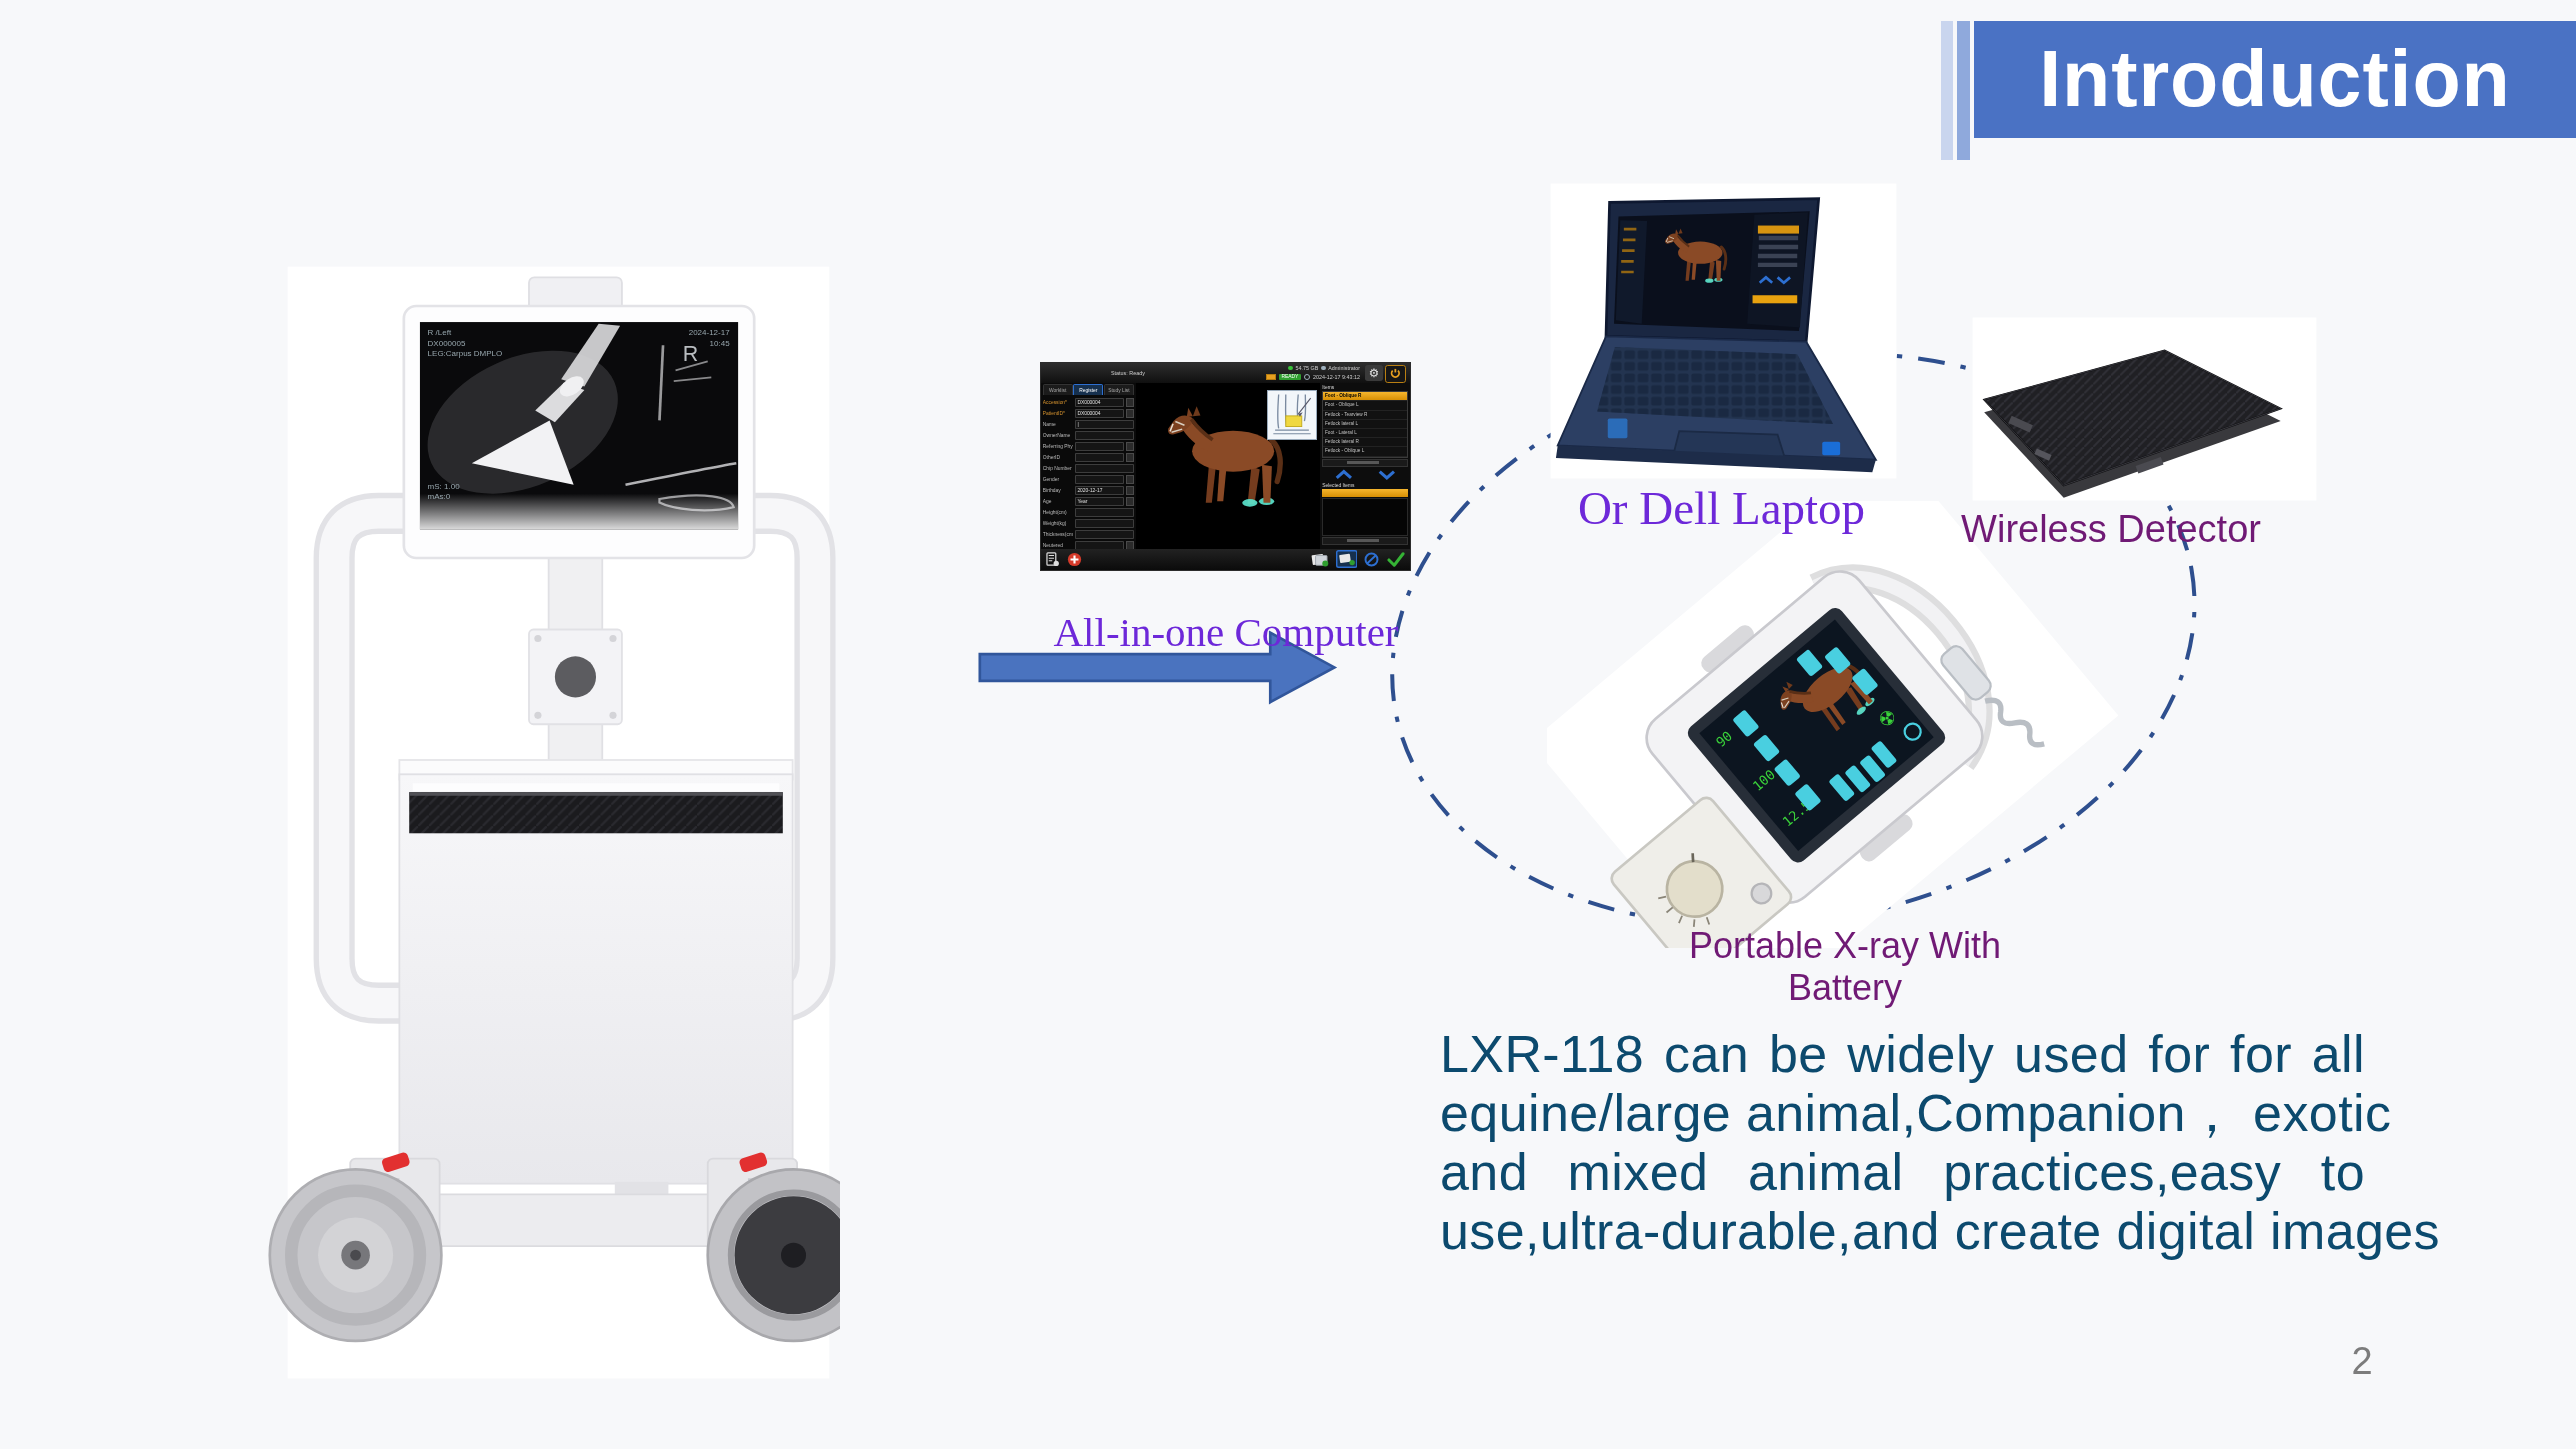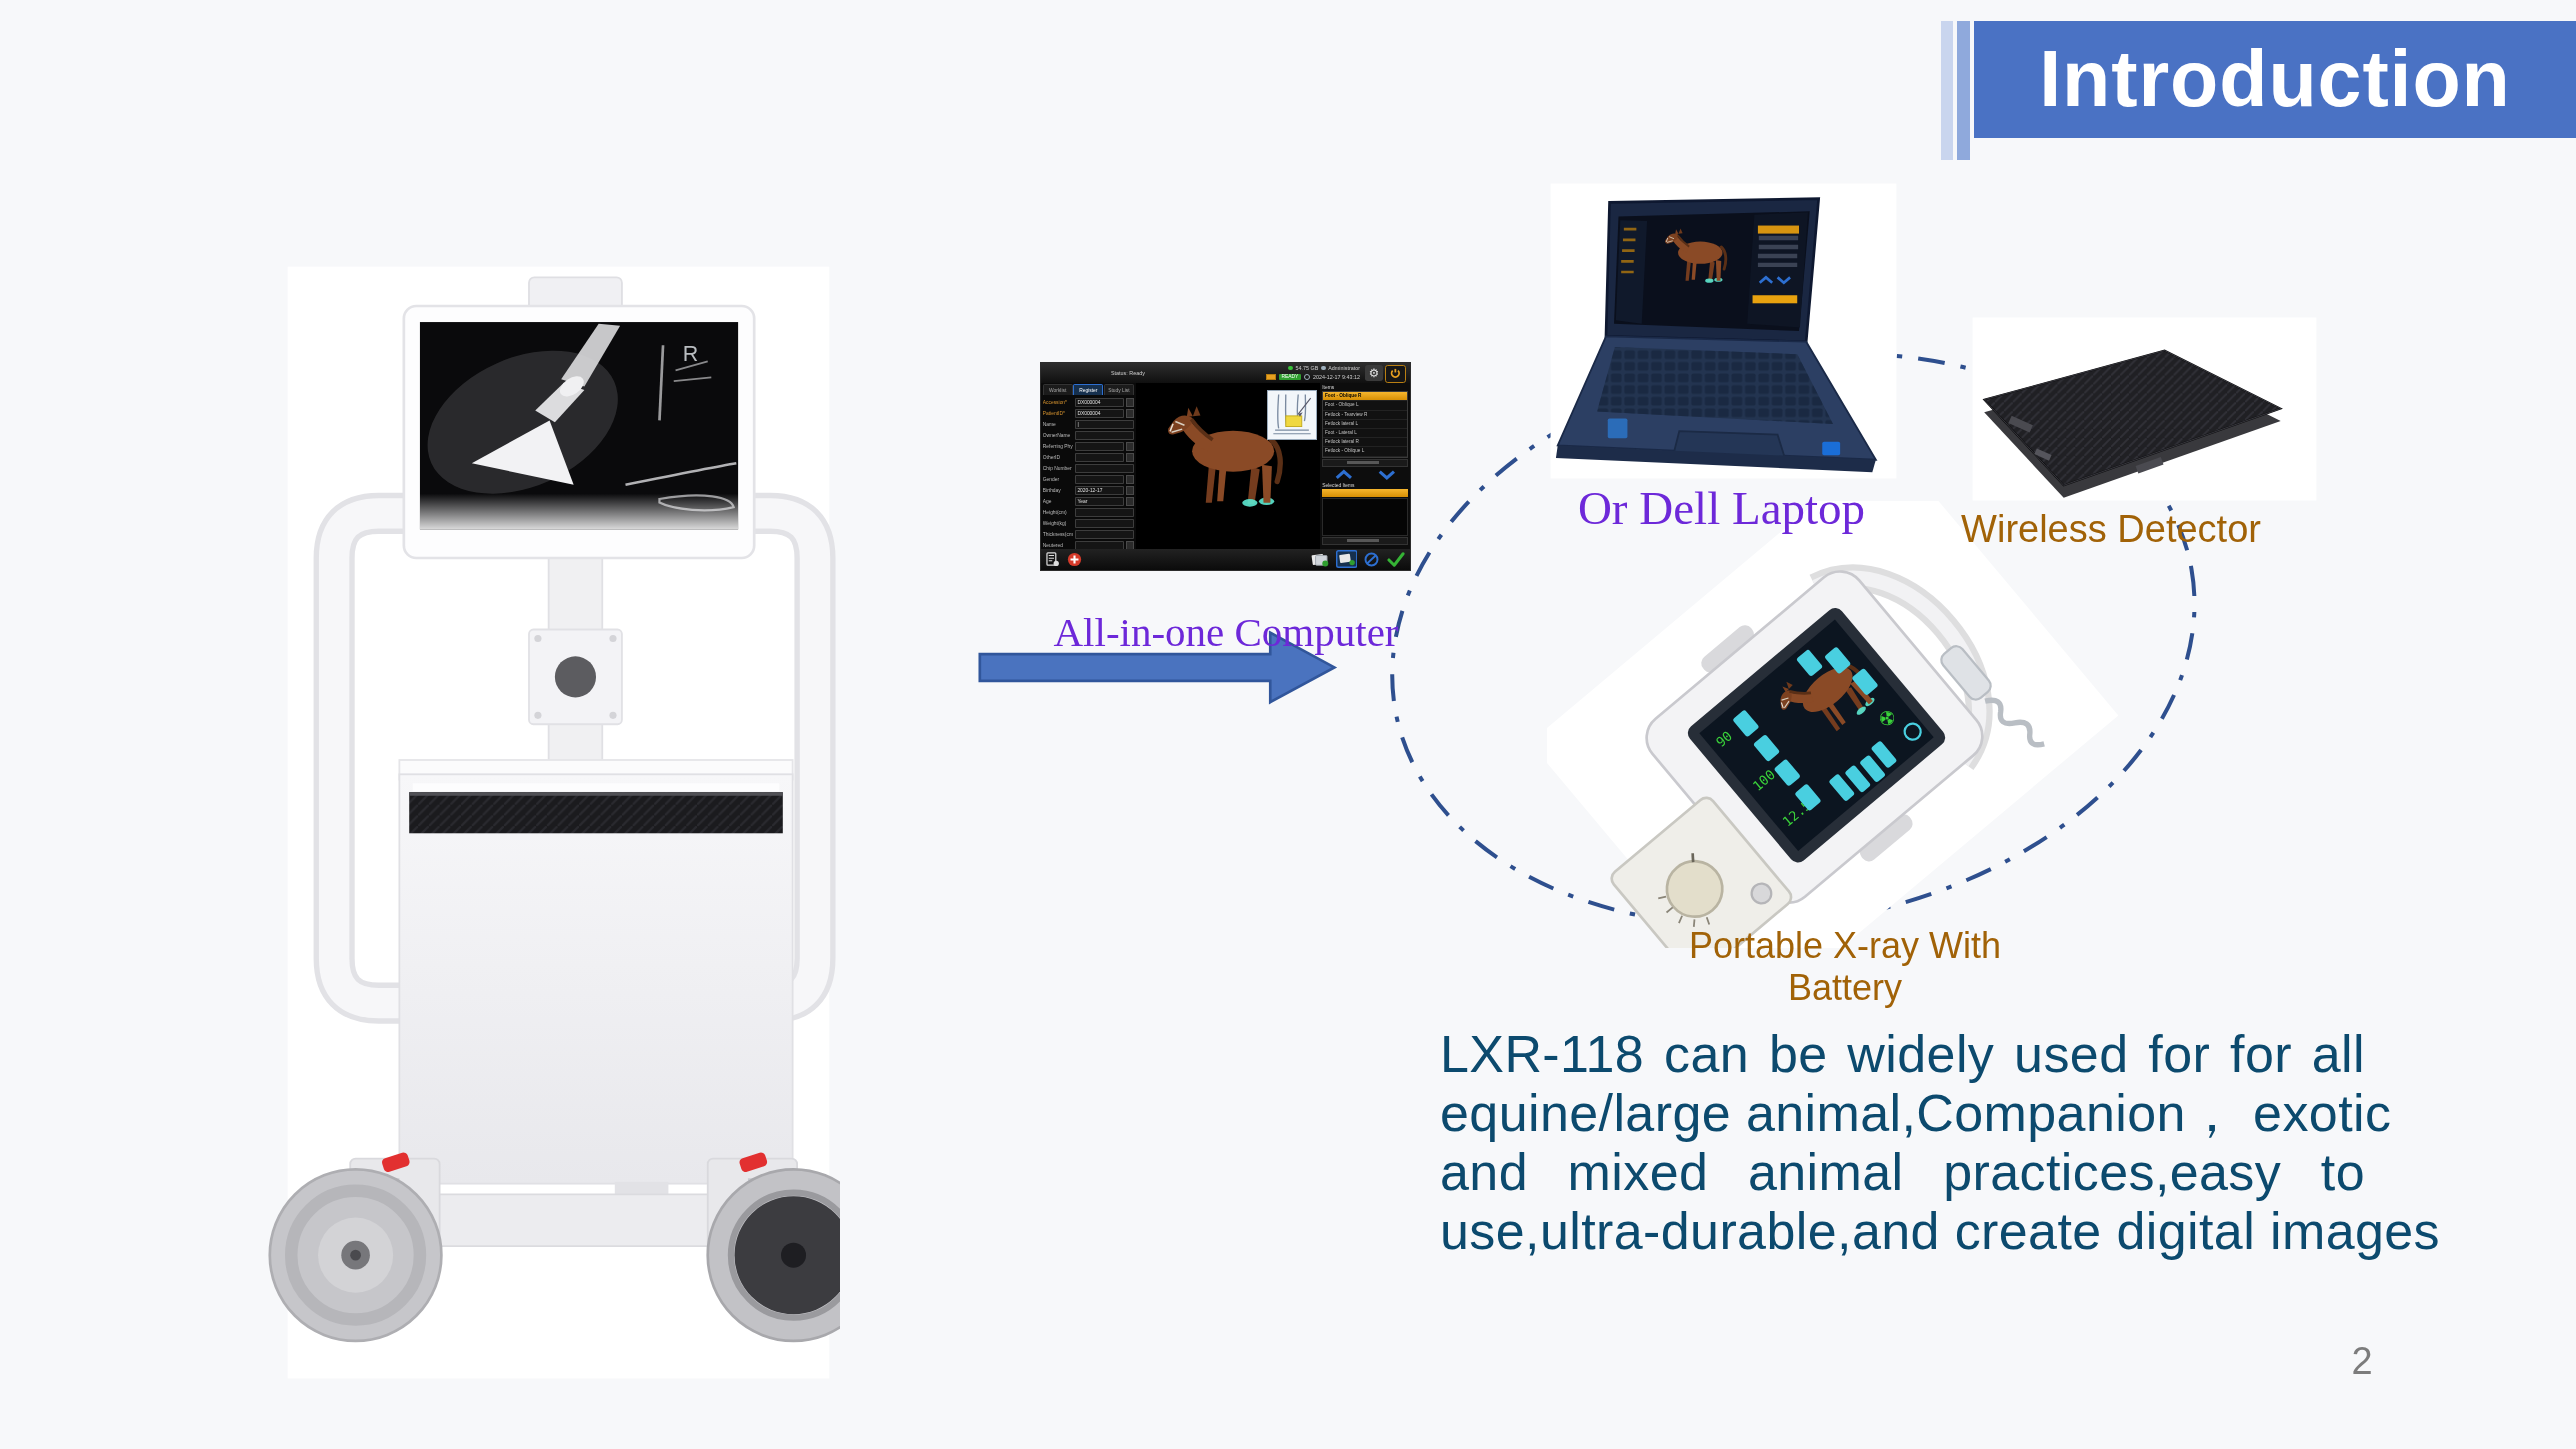"R /Left" div.abs { html: none -> <div> <div> <div>R /Left</div> <div>DX000005</div> <div>LEG:Carpus DMPLO</div> </div> <div> <div>mS: 1.00</div> <div>mAs:0</div> </div> <div> <div>2024-12-17</div> <div>10:45</div> </div> </div> }
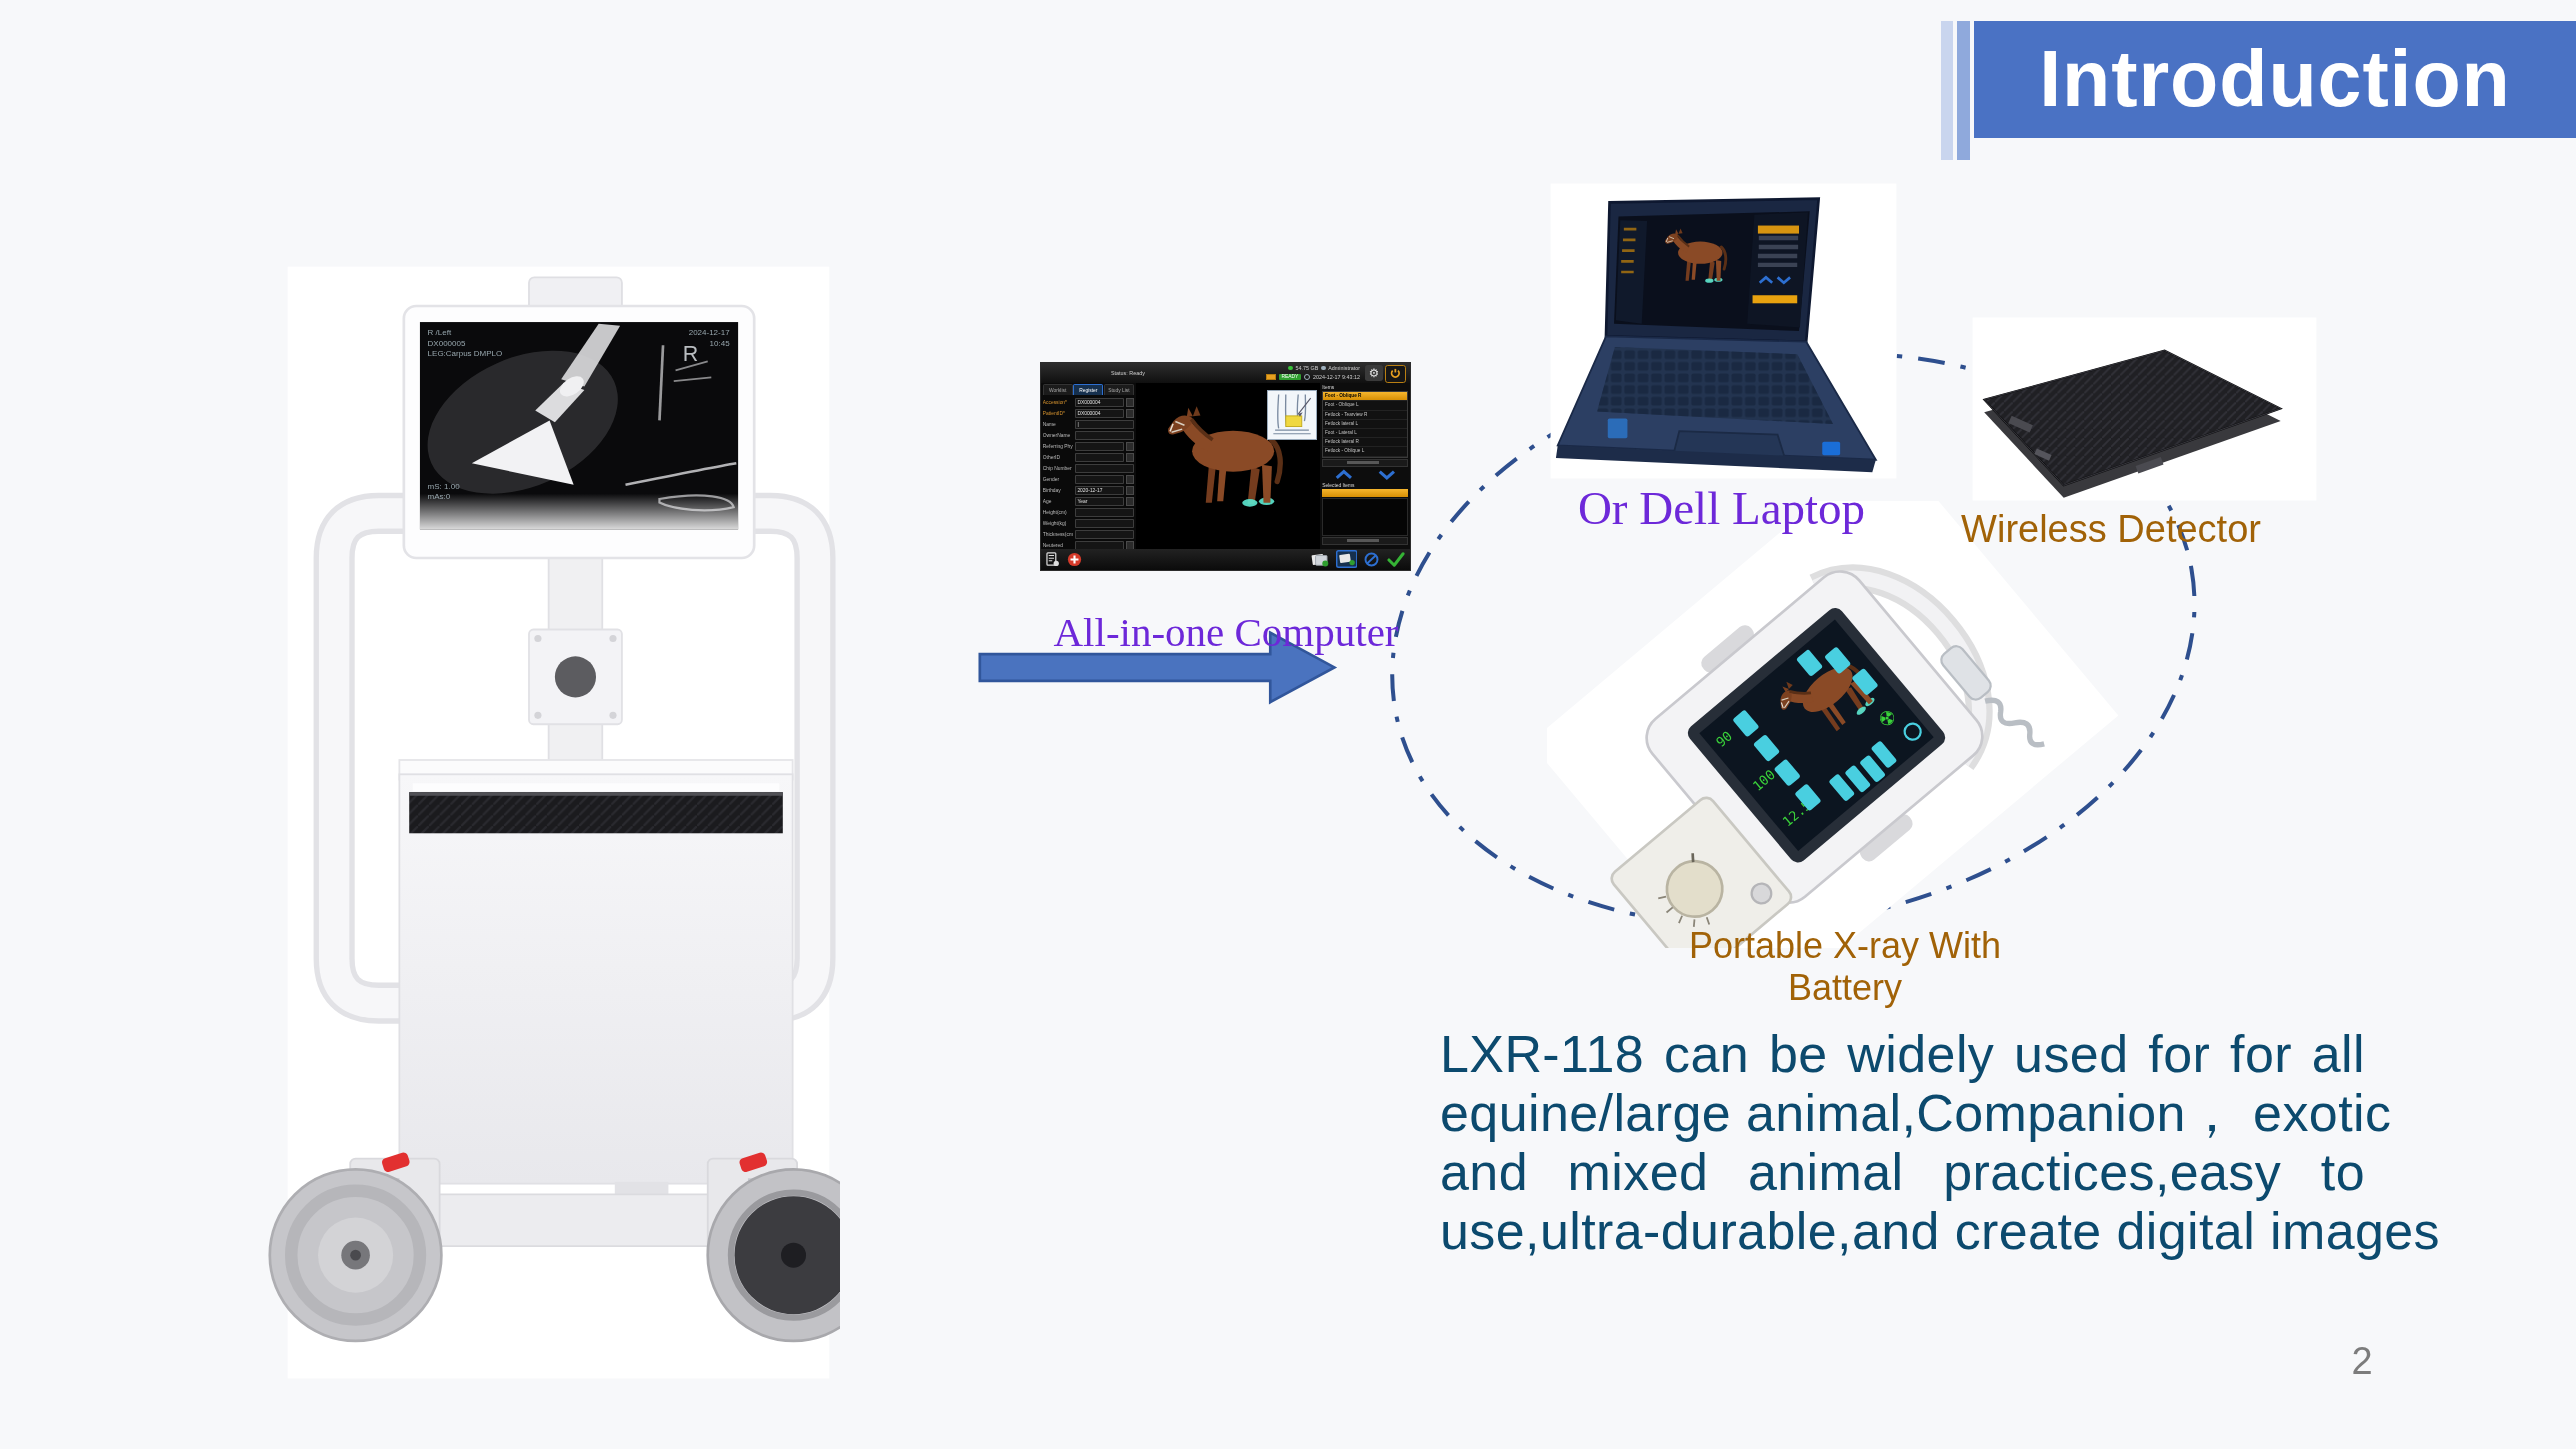"Wireless Detector" .cap-sans { color: #a16207 -> #701a75 }
